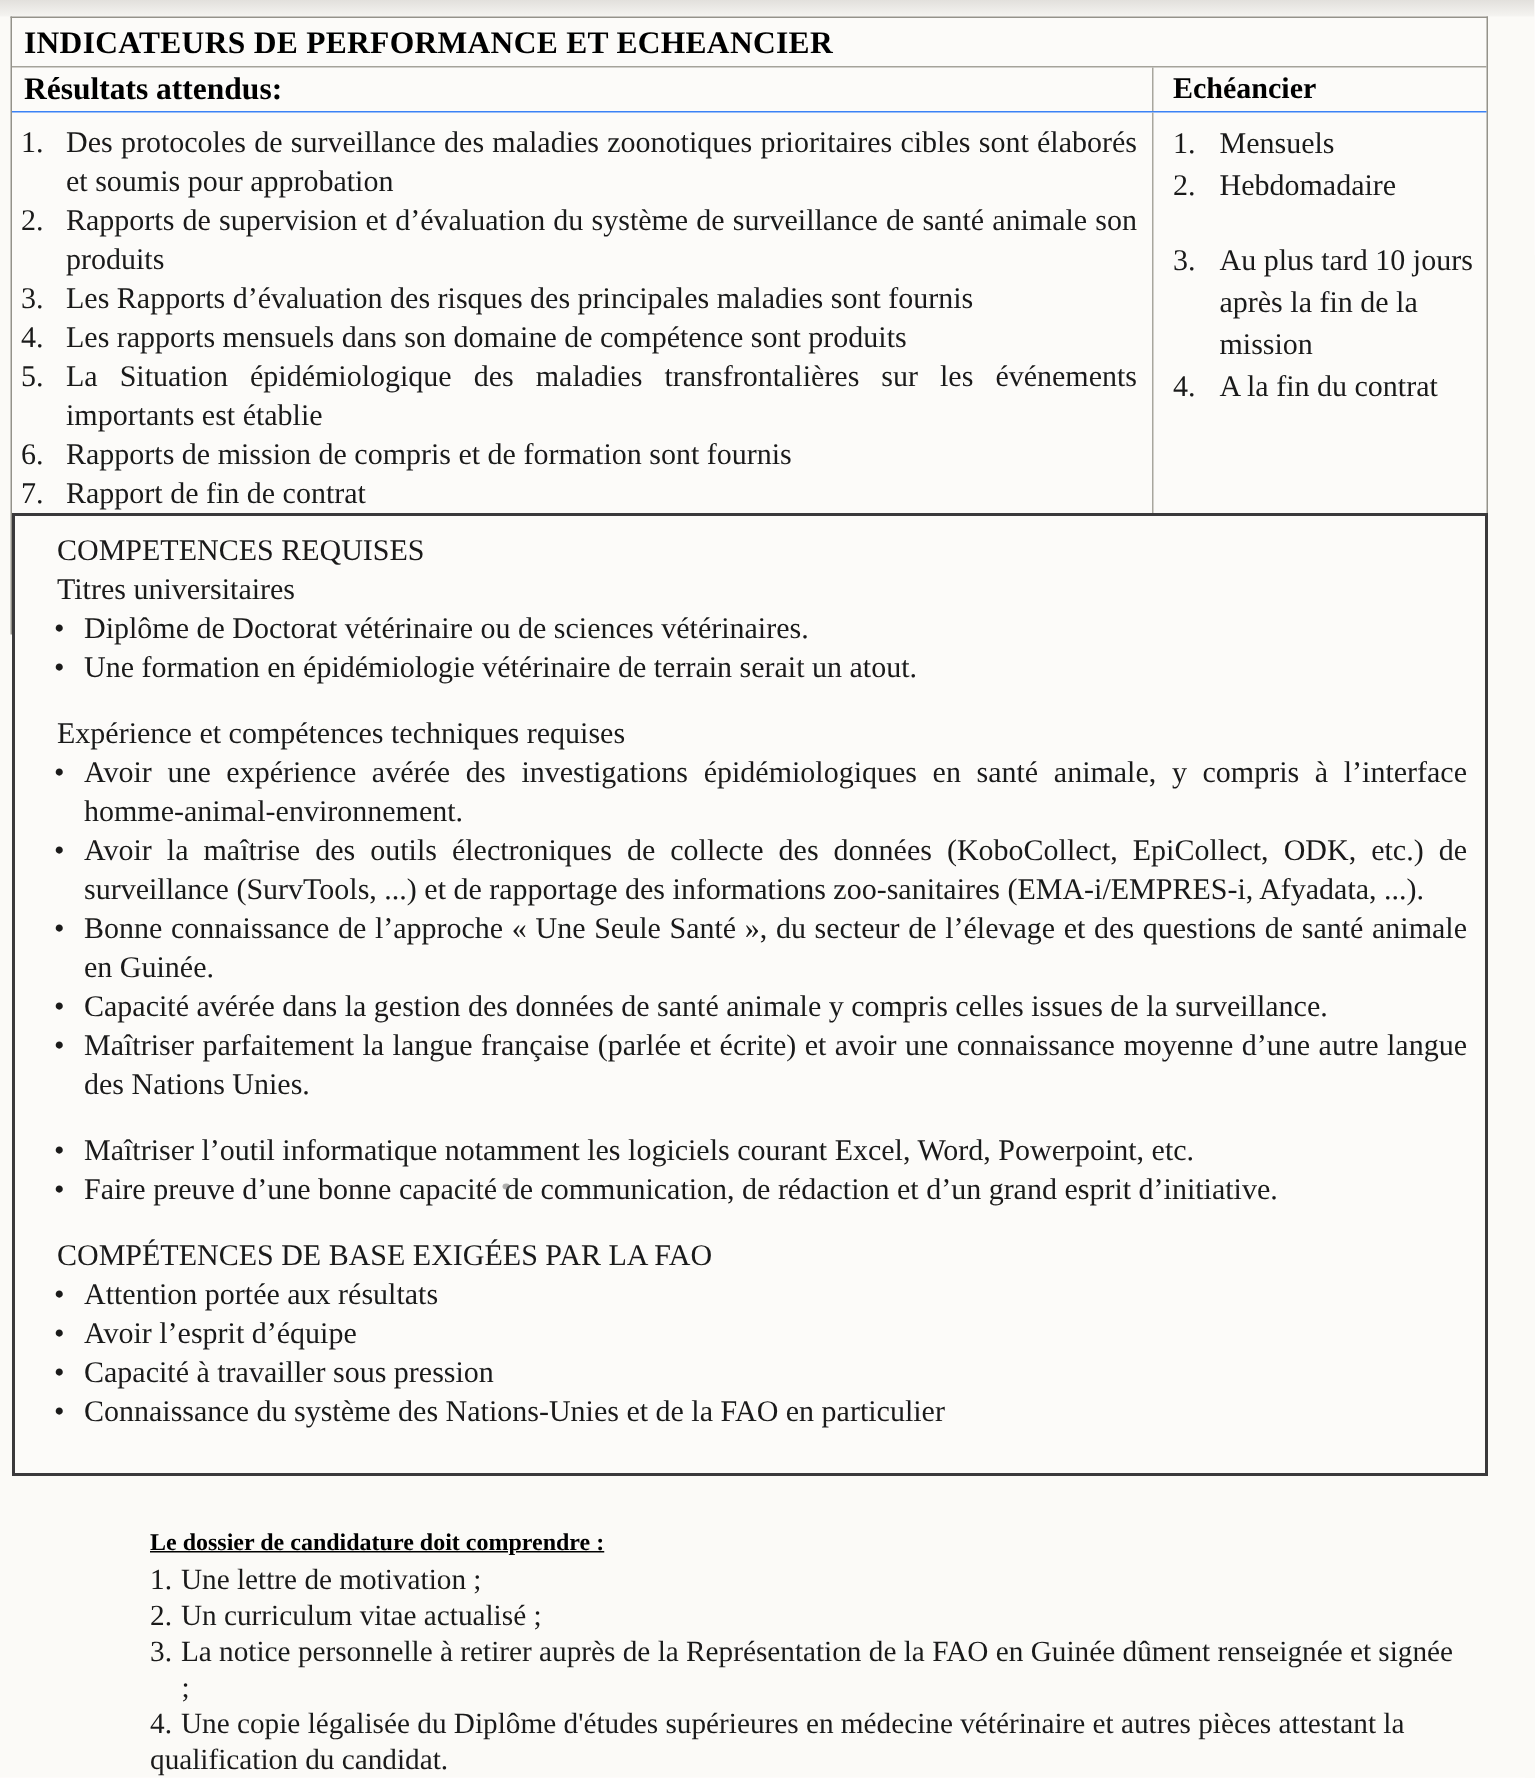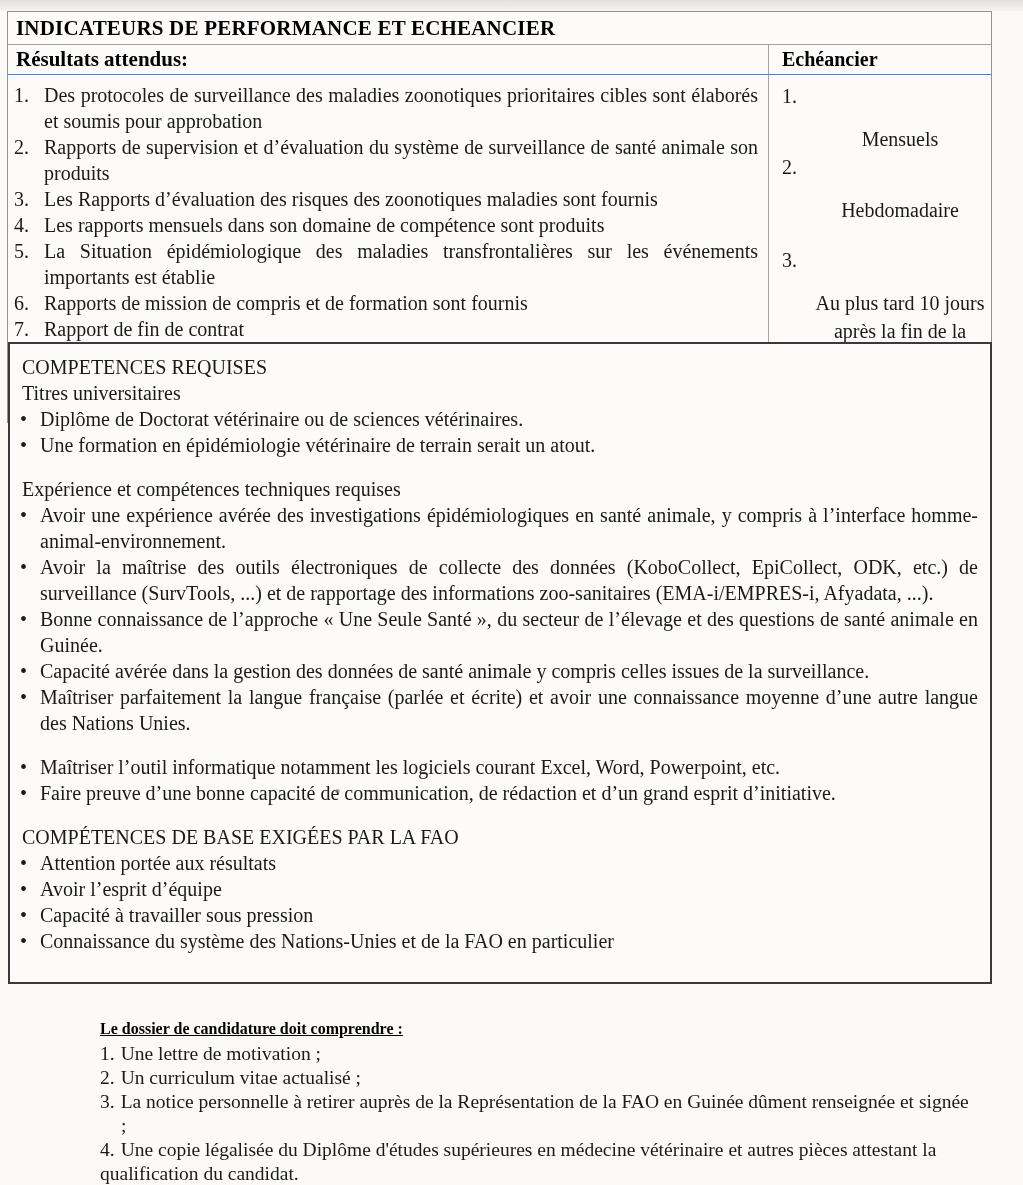"Mensuels" .t1-cell-right .otxt { margin-top: 43px -> none; text-align: center -> left }
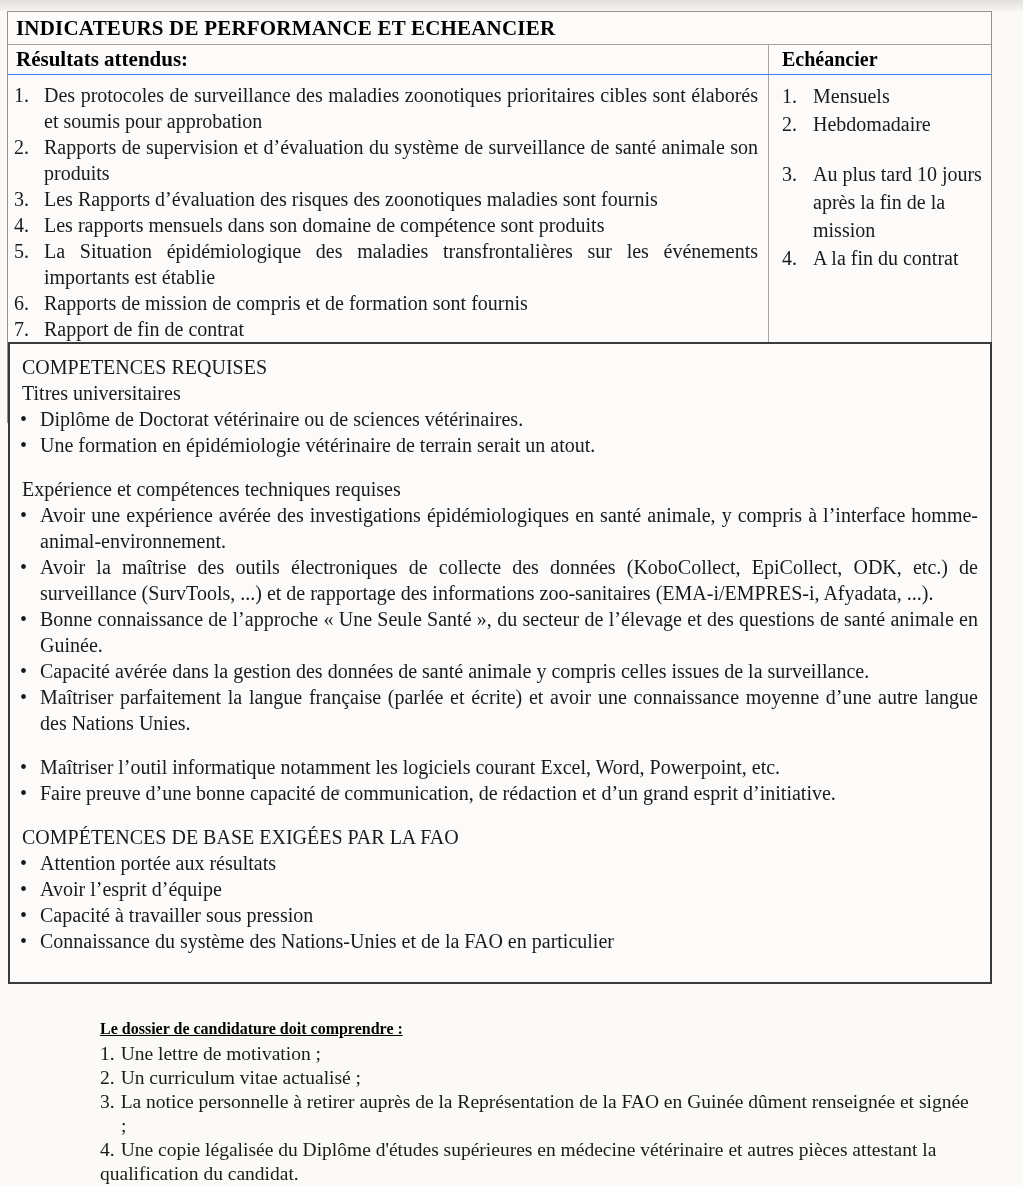"Les Rapports d’évaluation des risques" span.otxt { text: zoonotiques -> principales }
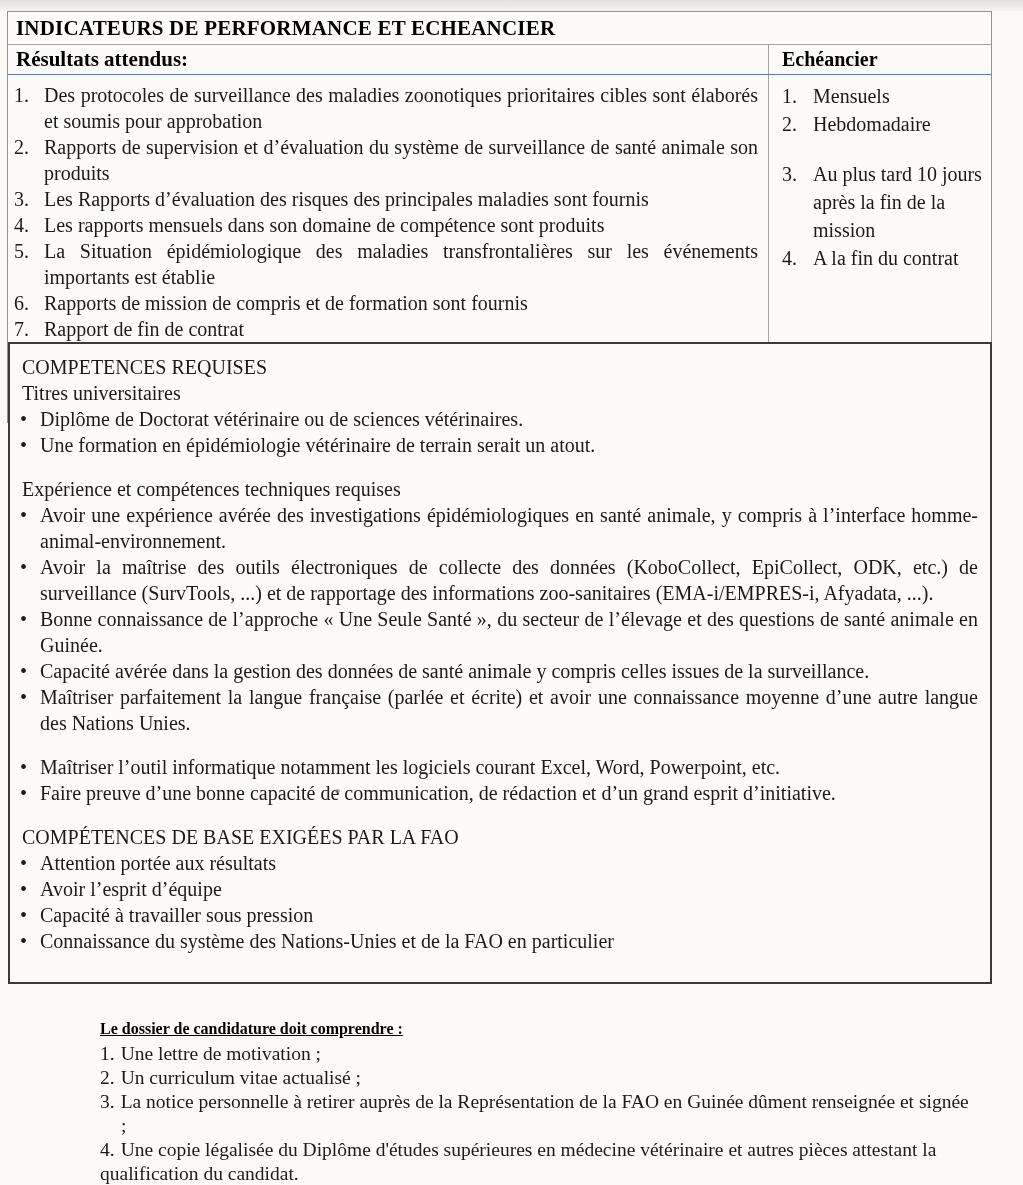"COMPETENCES REQUISES" .box2 { padding: 10px 12px 0 4px -> 10px 12px 0 20px }
